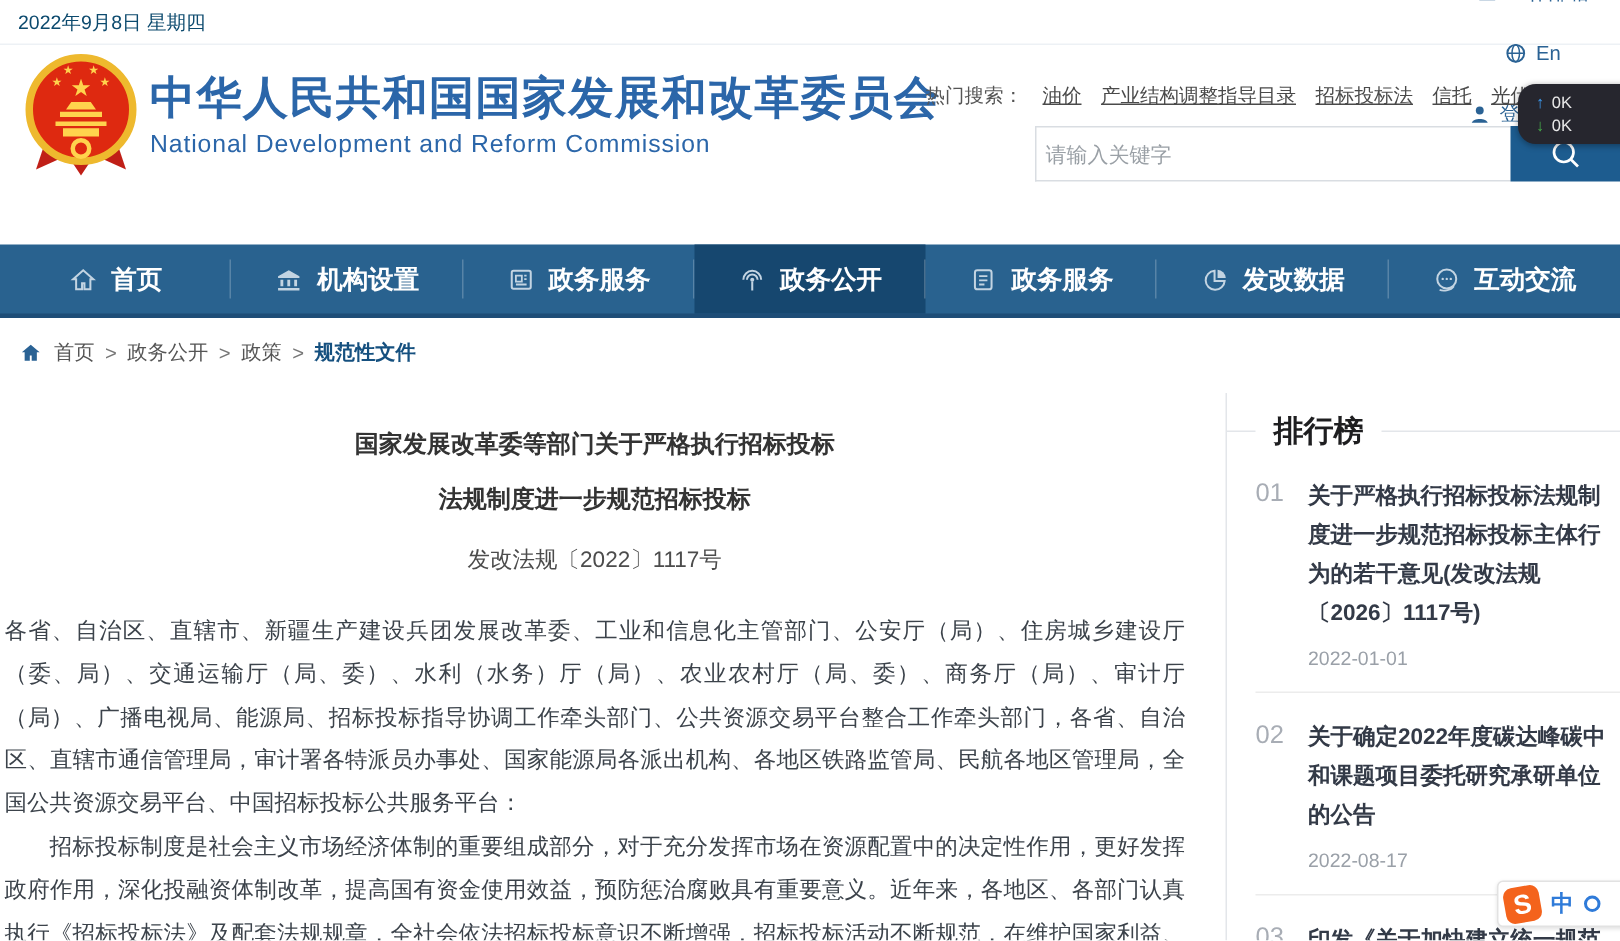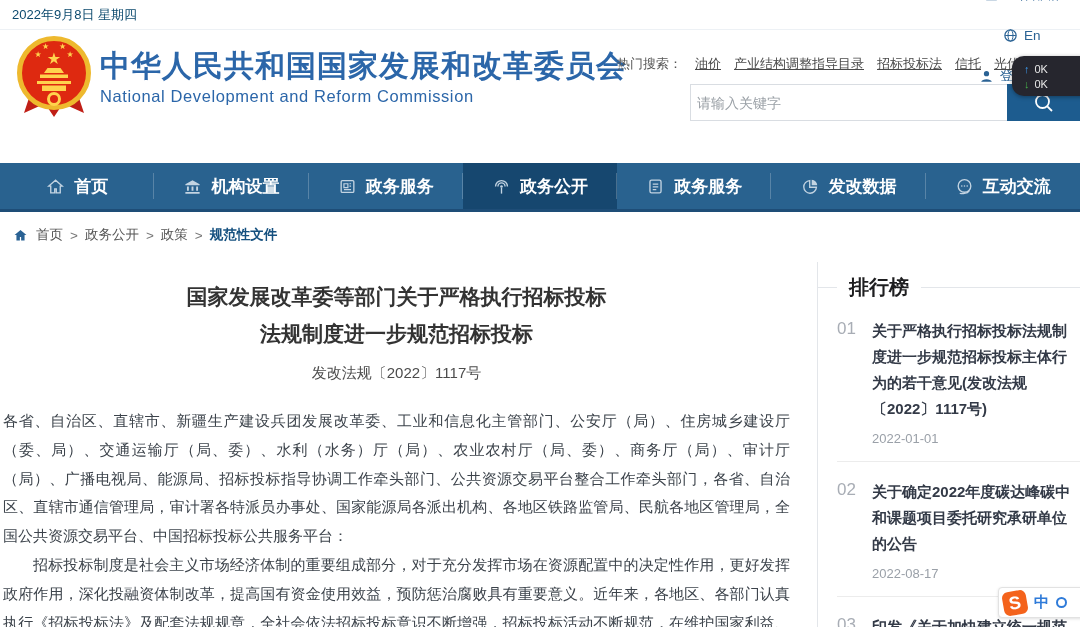"国家发展改革委等部门关于严格执行招标投标" .article-title { font-size: 21px -> 16px }
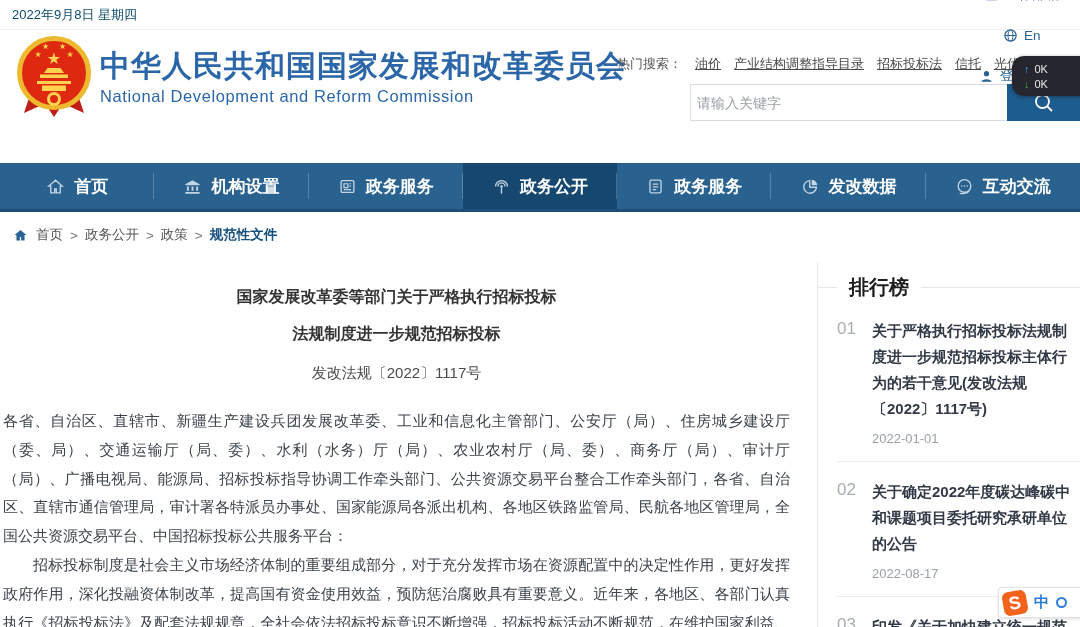"关于严格执行招标投标法规制度进一步规范招标投标主体行为的若干意见(发改法规〔20" div.rank-title { text: 2022 -> 2026 }
